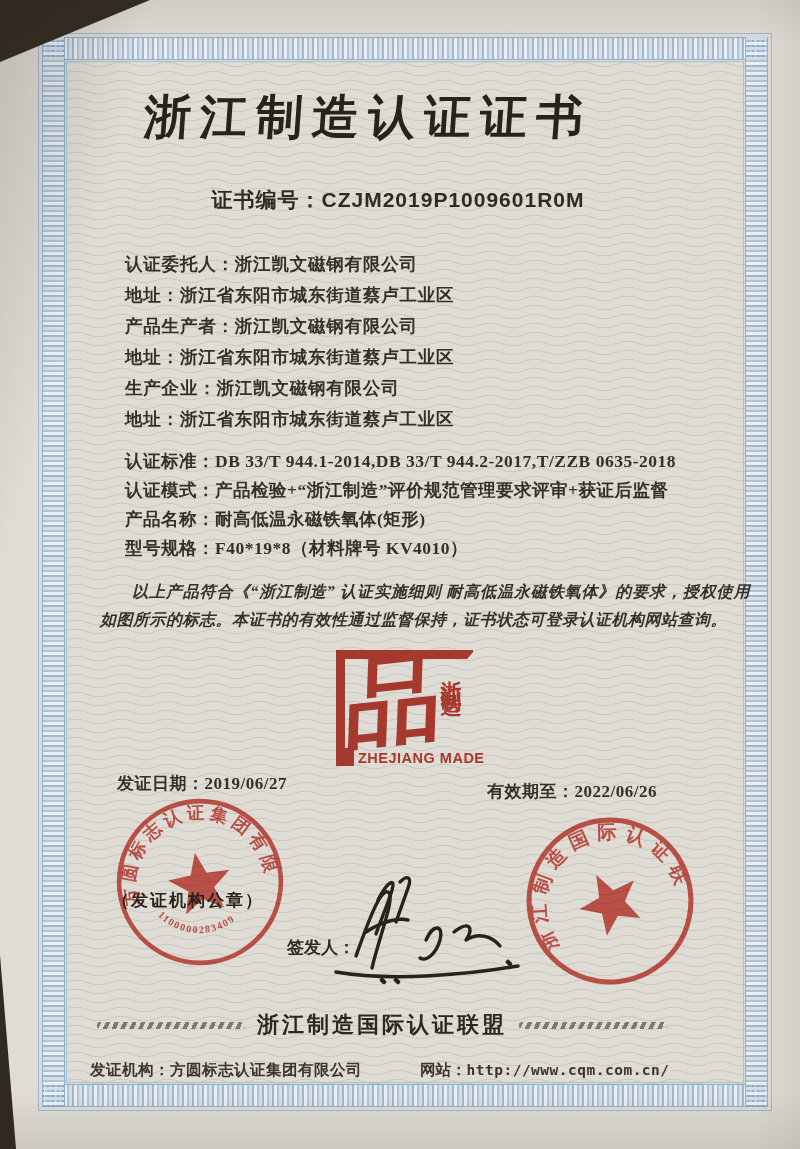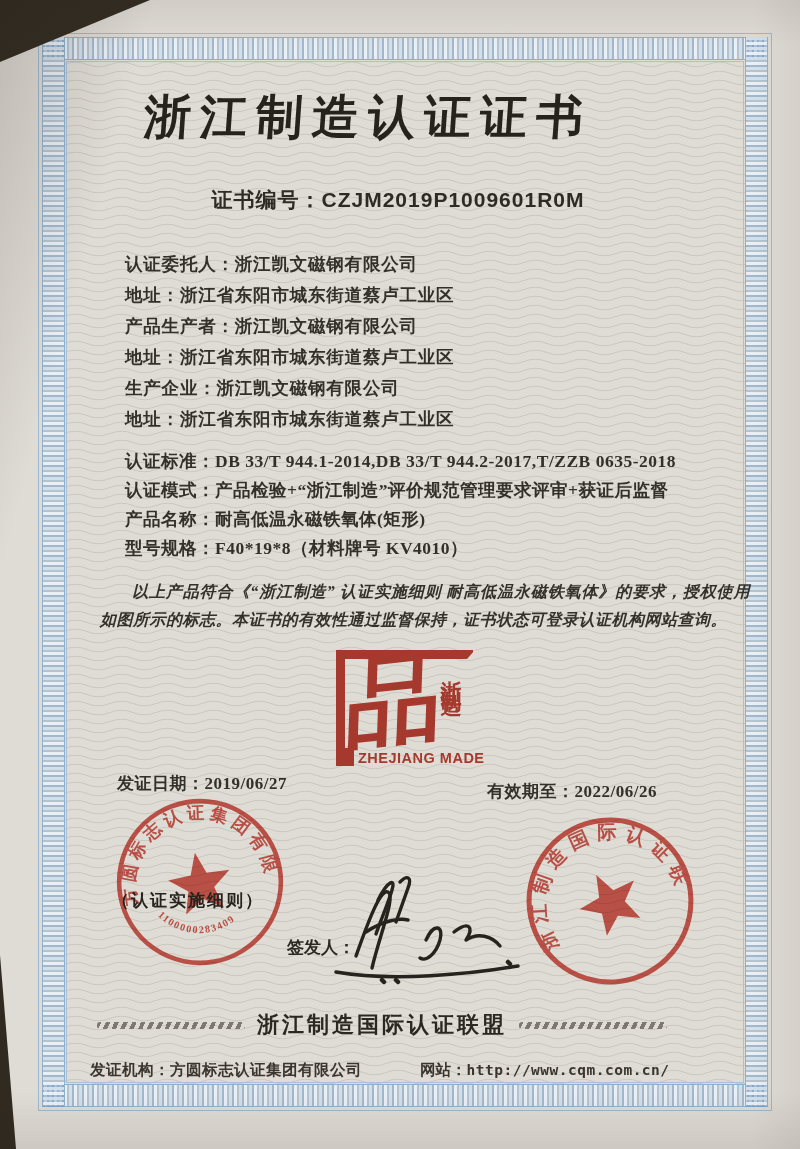"（认证实施细则）" div.seal-note { text: 认证实施细则 -> 发证机构公章 }
